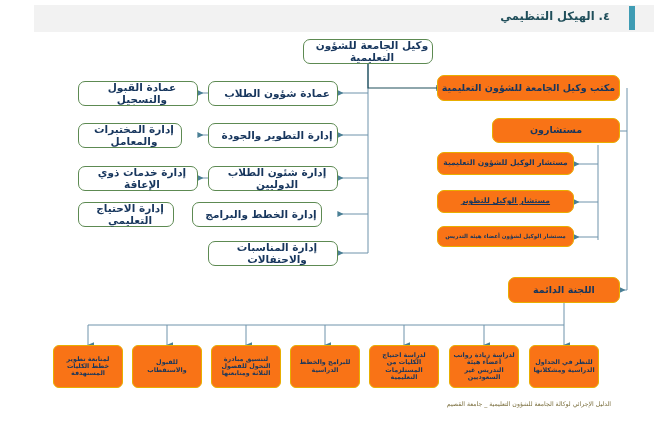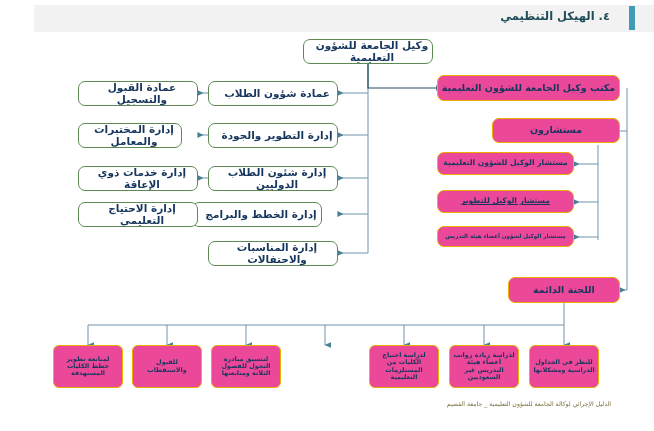"مكتب وكيل الجامعة للشؤون التعليمية" .node.amber { background: #ec4899 -> #f97316 }
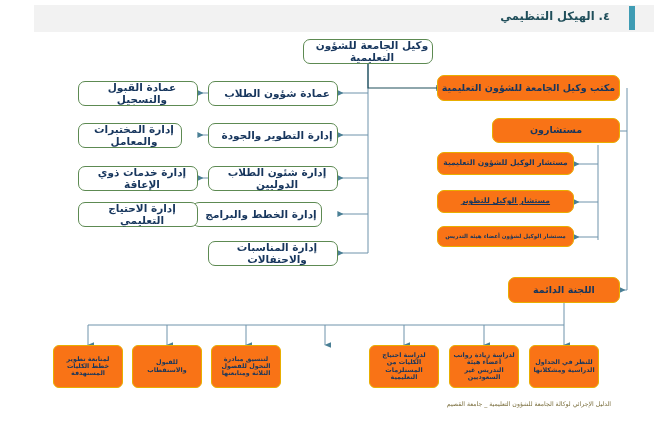"إدارة الاحتياج التعليمي" div.node { width: 120px -> 96px }
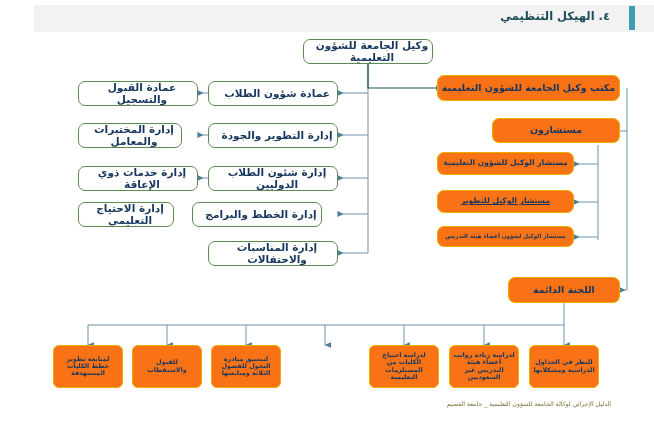"للبرامج والخطط الدراسية" div.node { html: none -> <div> <span>للبرامج والخطط الدراسية</span> </div> }
